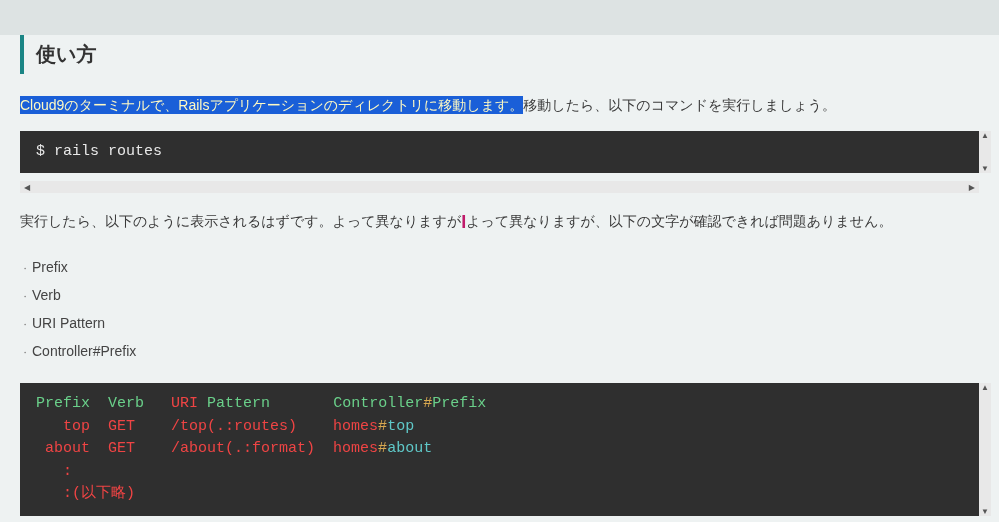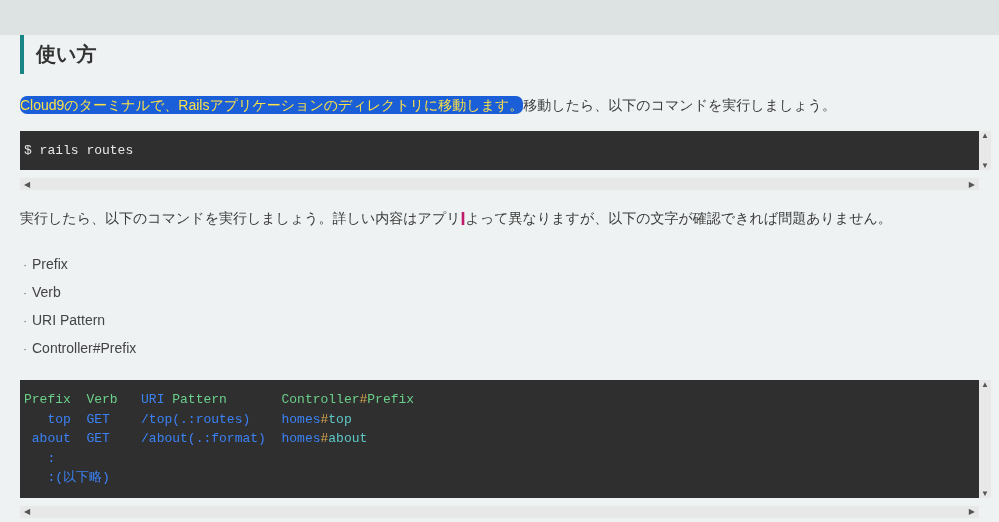"Cloud9のターミナルで、Railsアプリケーションのディレクトリに移動します" .hl { border-radius: 7px -> none; color: #fde047 -> #fef9c3 }
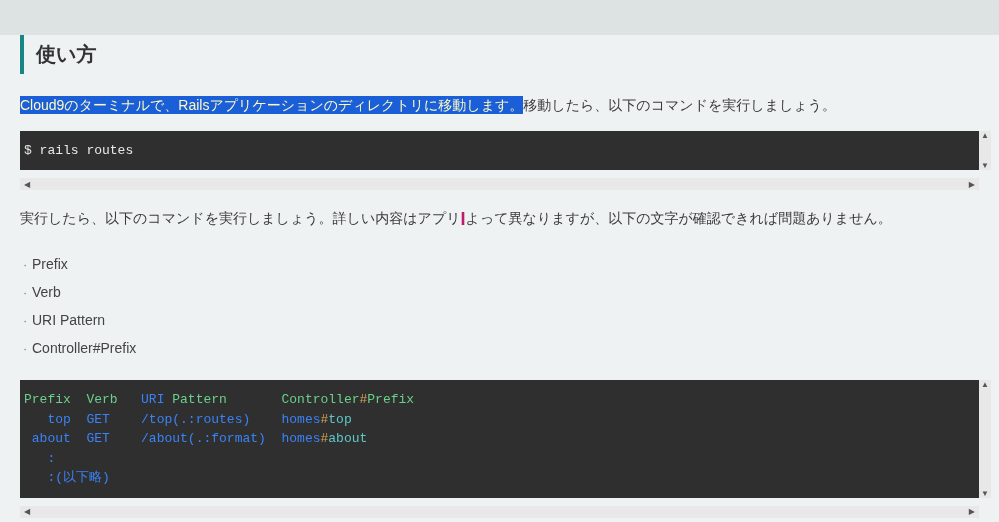"$ rails routes" .code-block { font-size: 13px -> 15px; padding: 10px 4px -> 10px 16px }
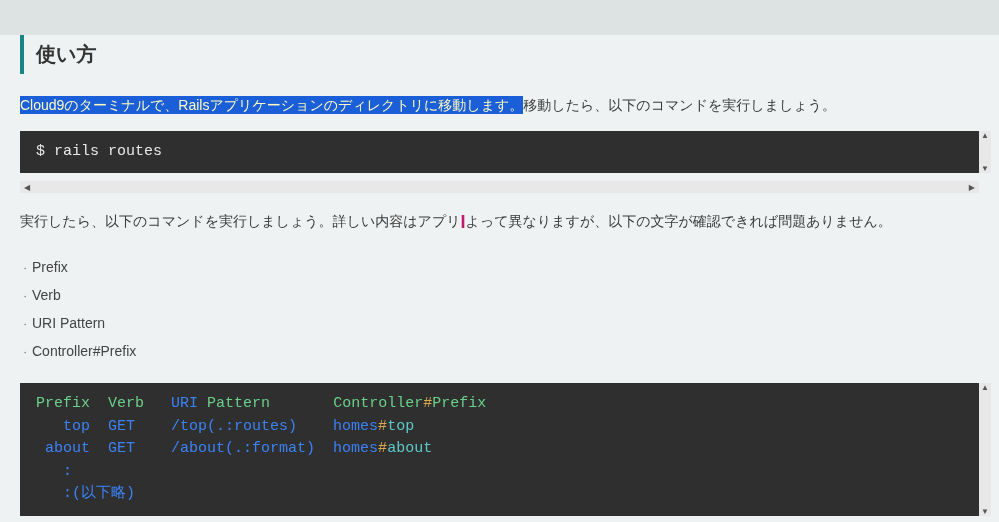"実行したら、以下のコマンドを実行しましょう。詳しい内容はアプリ" span { text: コマンドを実行しましょう。詳しい内容はアプリ -> ように表示されるはずです。よって異なりますが }
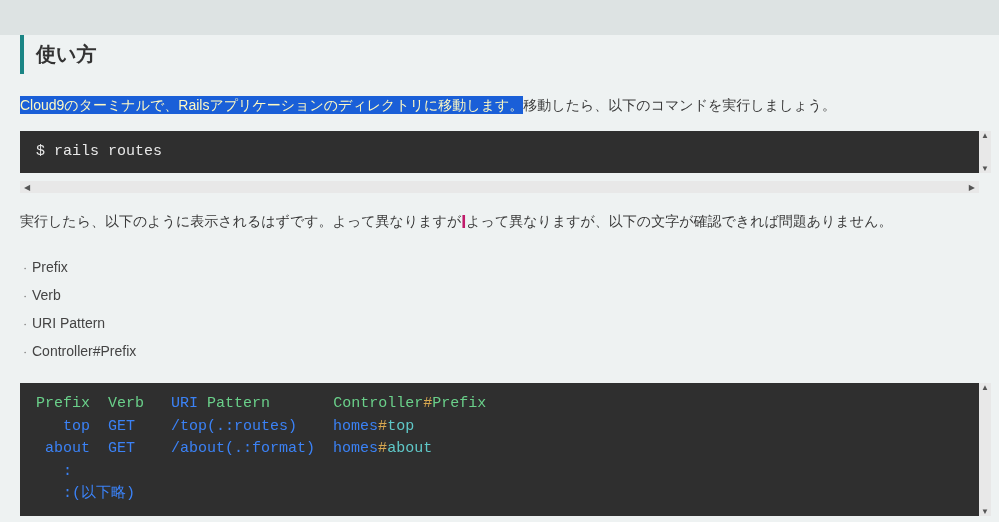"URI" .tok-white { color: #3b82f6 -> #ef4444 }
